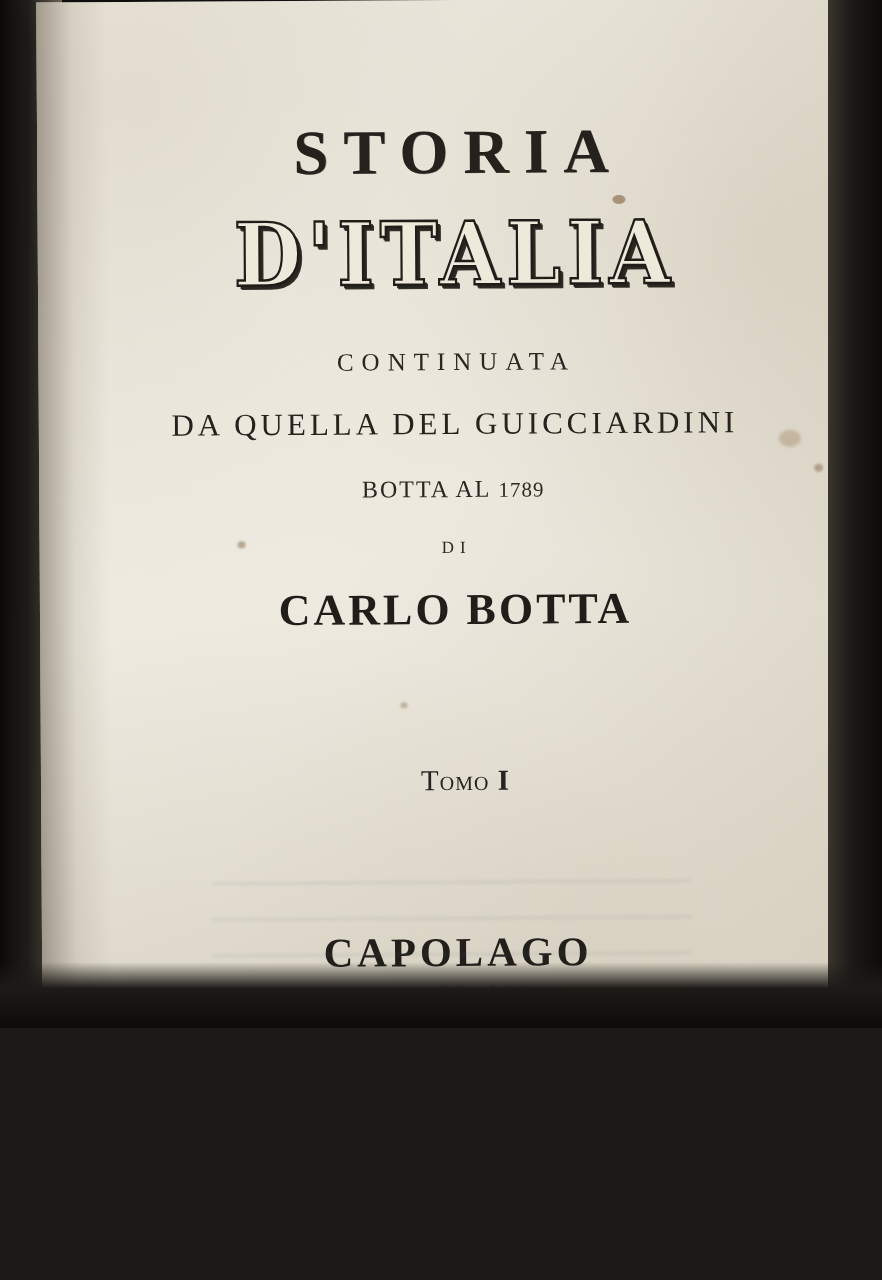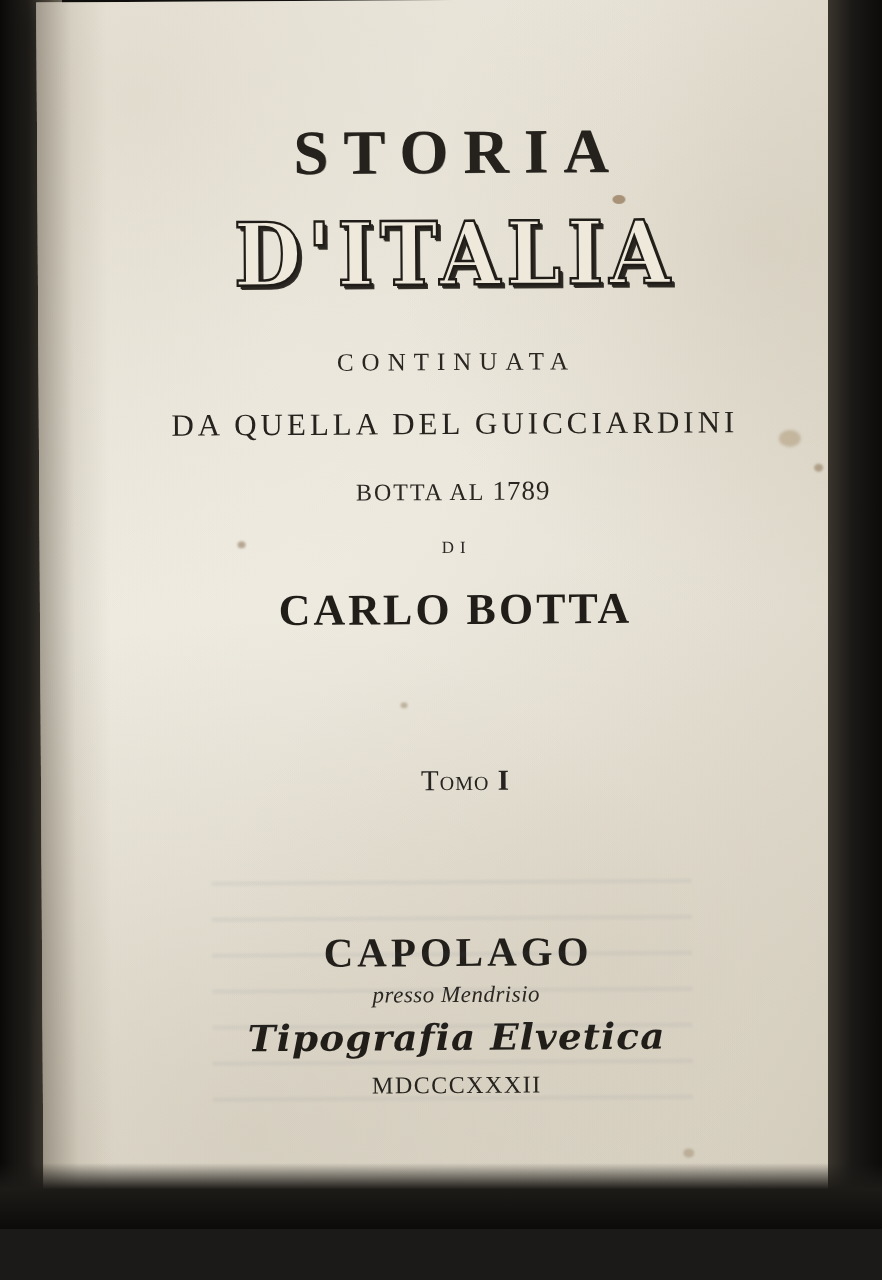"STORIA" #photo { height: 1229px -> 1028px }
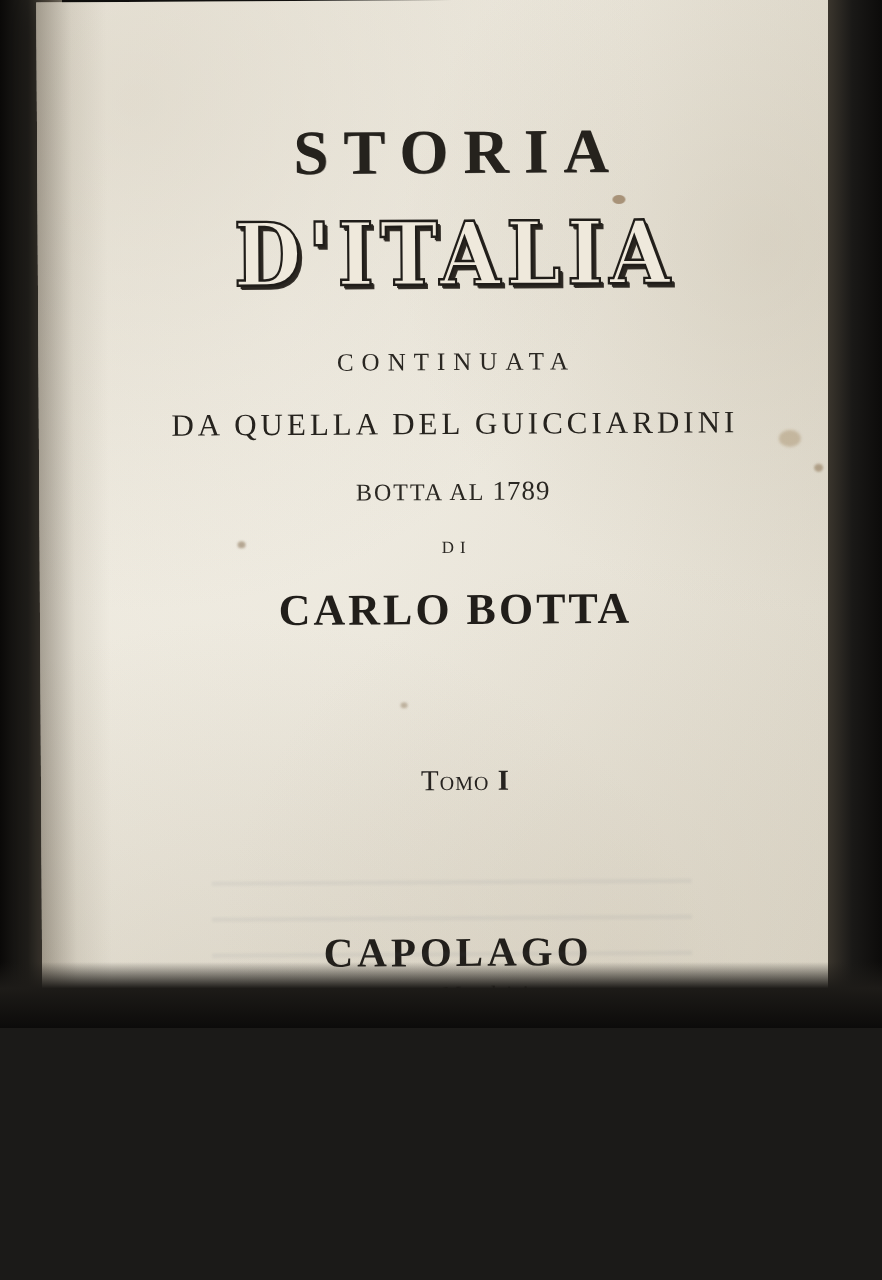"1789" .t-sino .year { font-size: 27px -> 21px }
